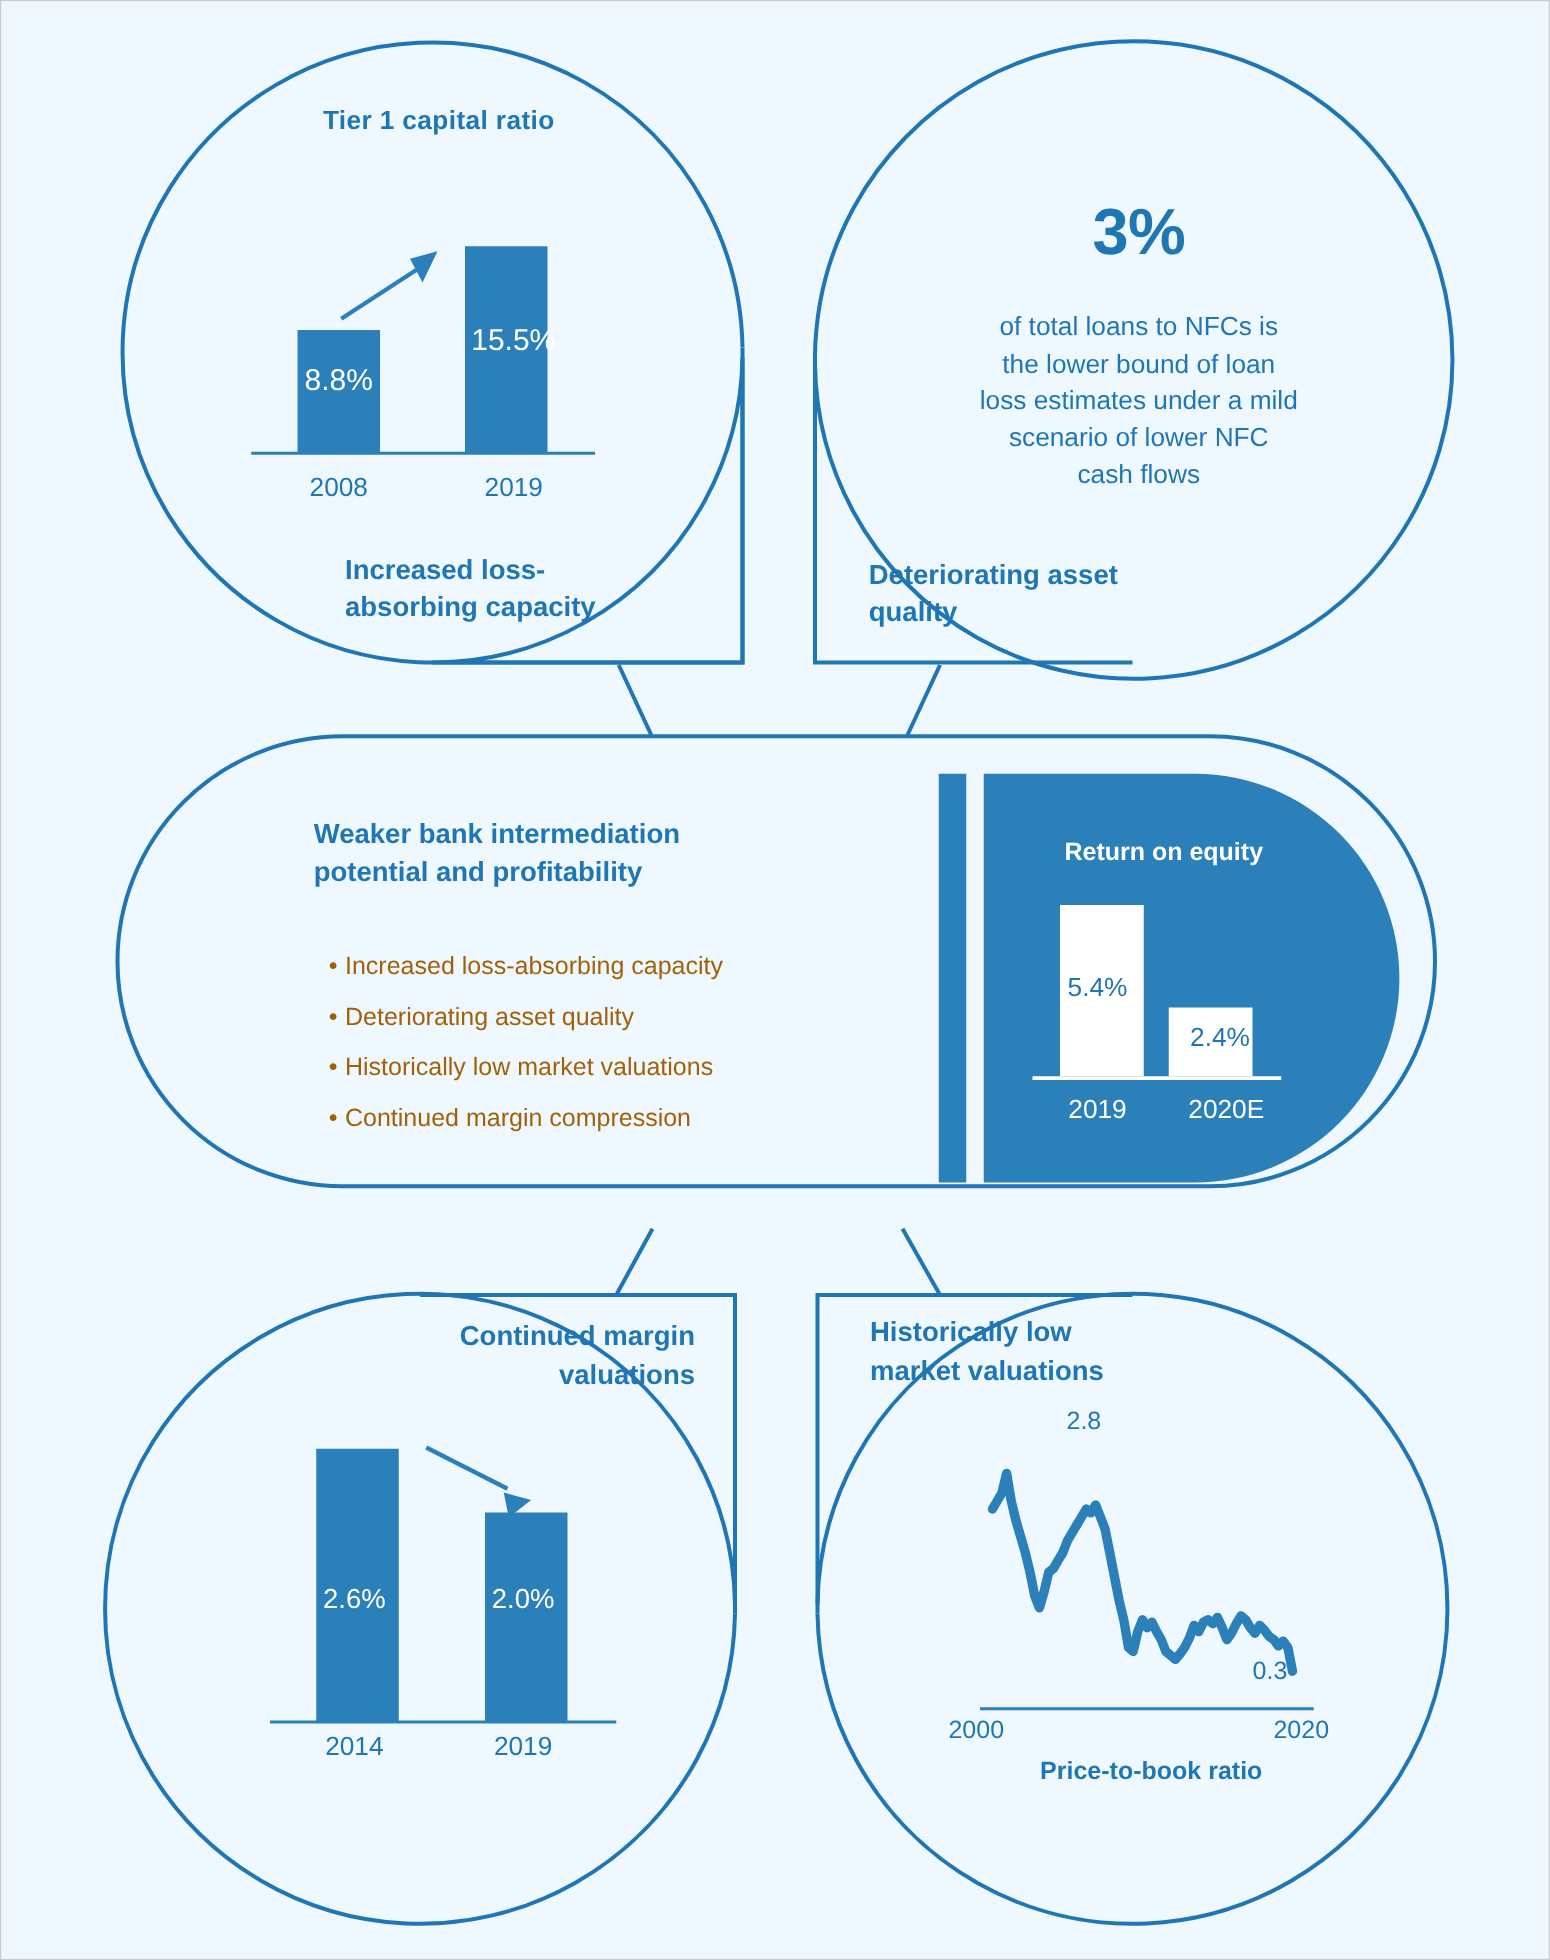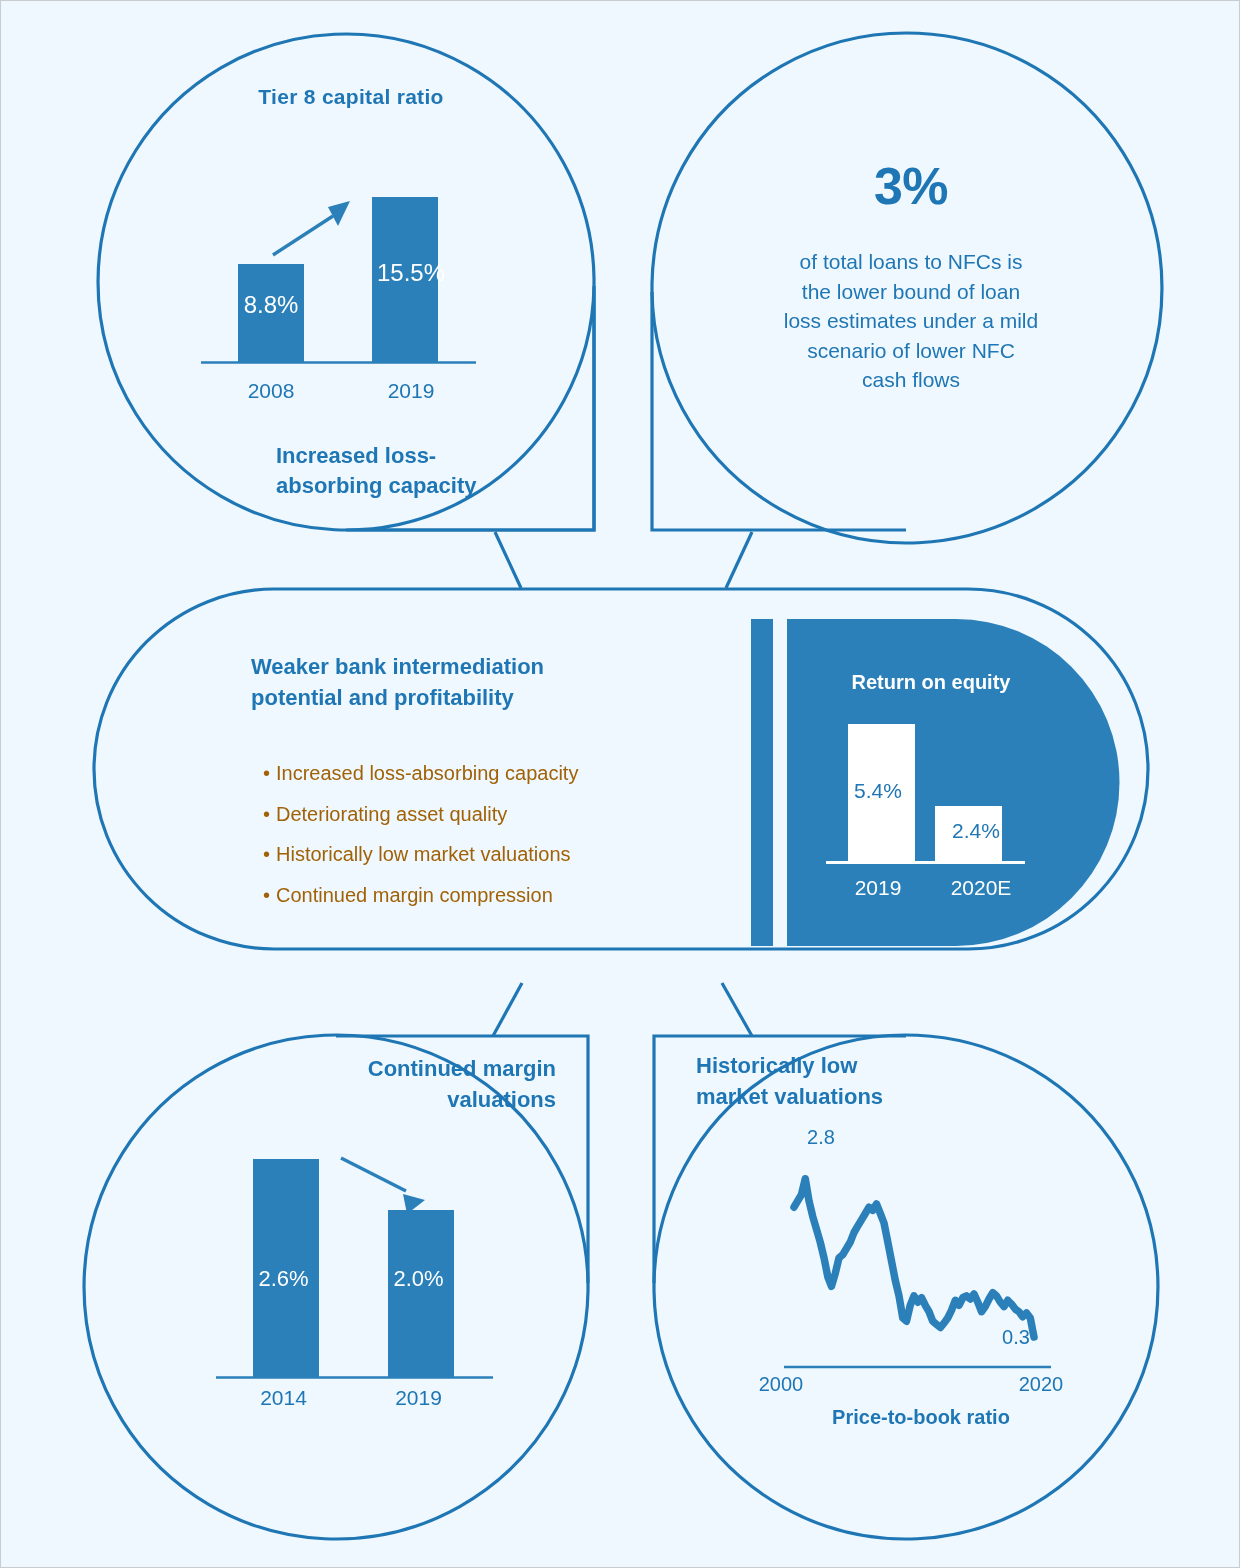"Tier 8 capital ratio" div.txt { text: 8 -> 1 }
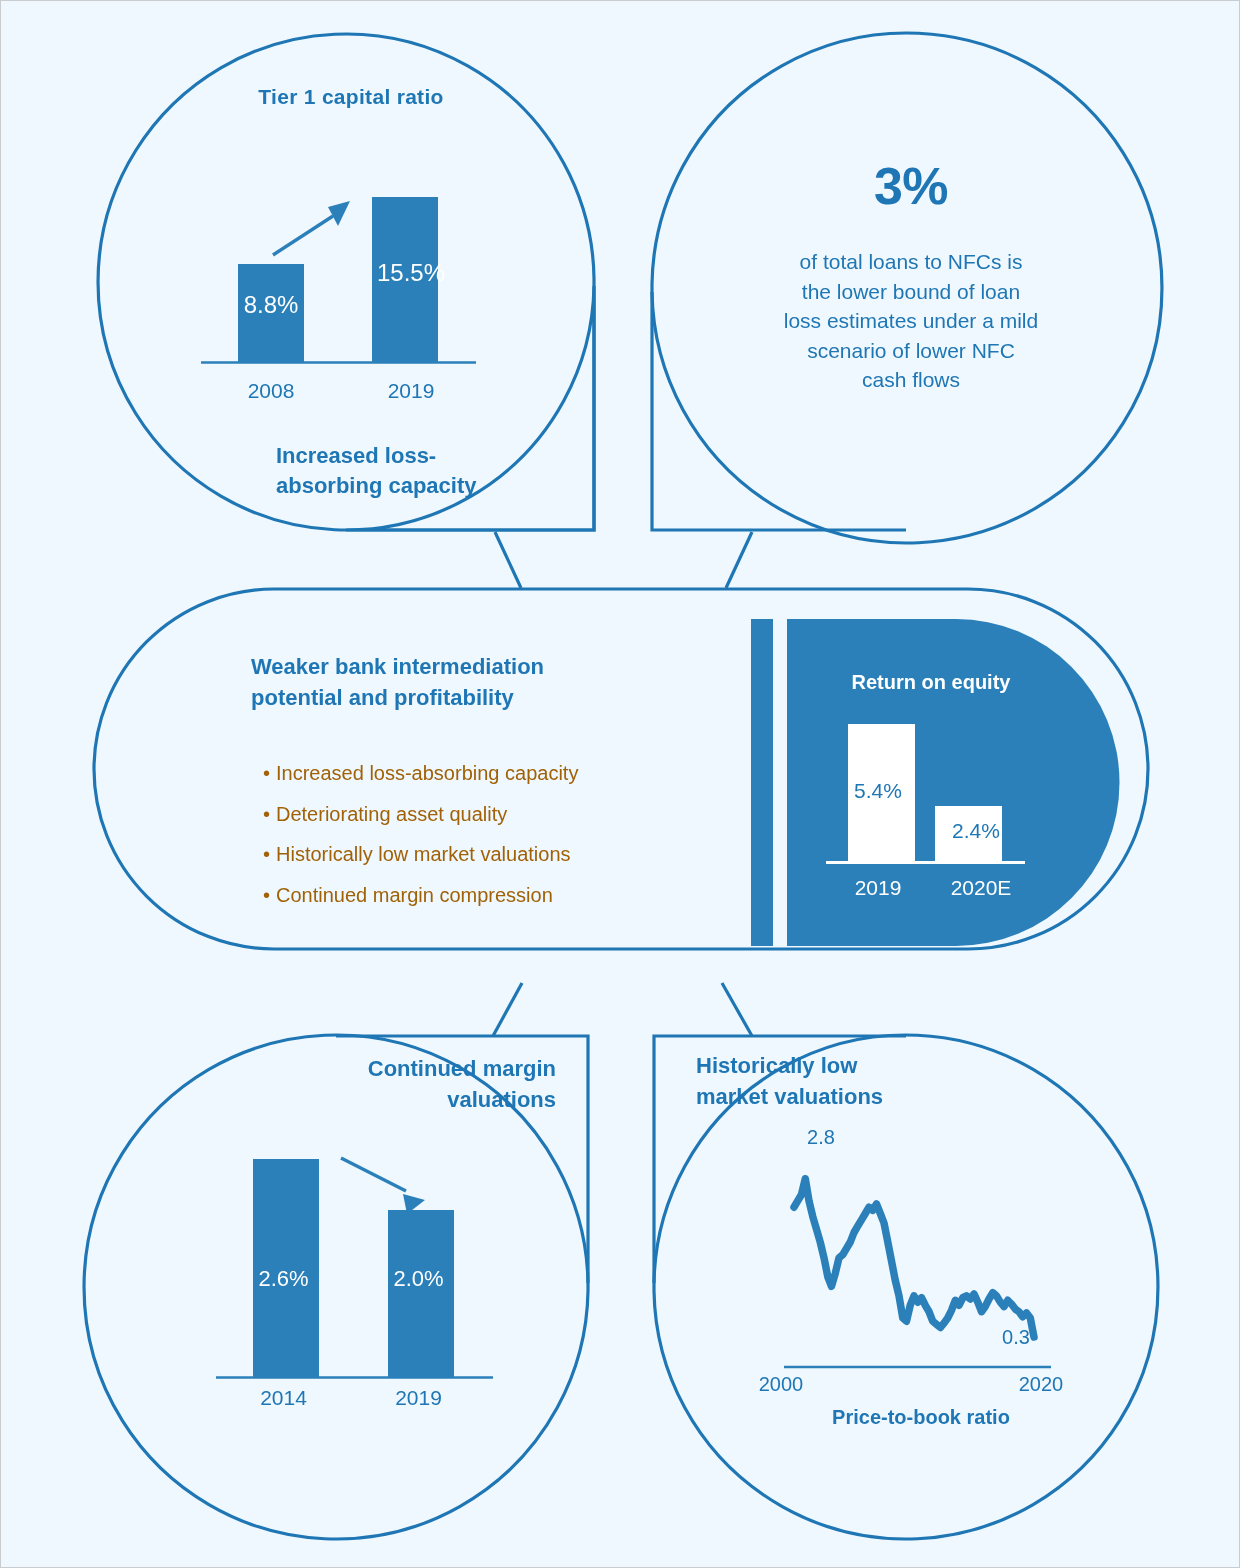"Deteriorating asset" div.txt { html: none -> <div> <span>Deteriorating asset</span><br> <span>quality</span> </div> }
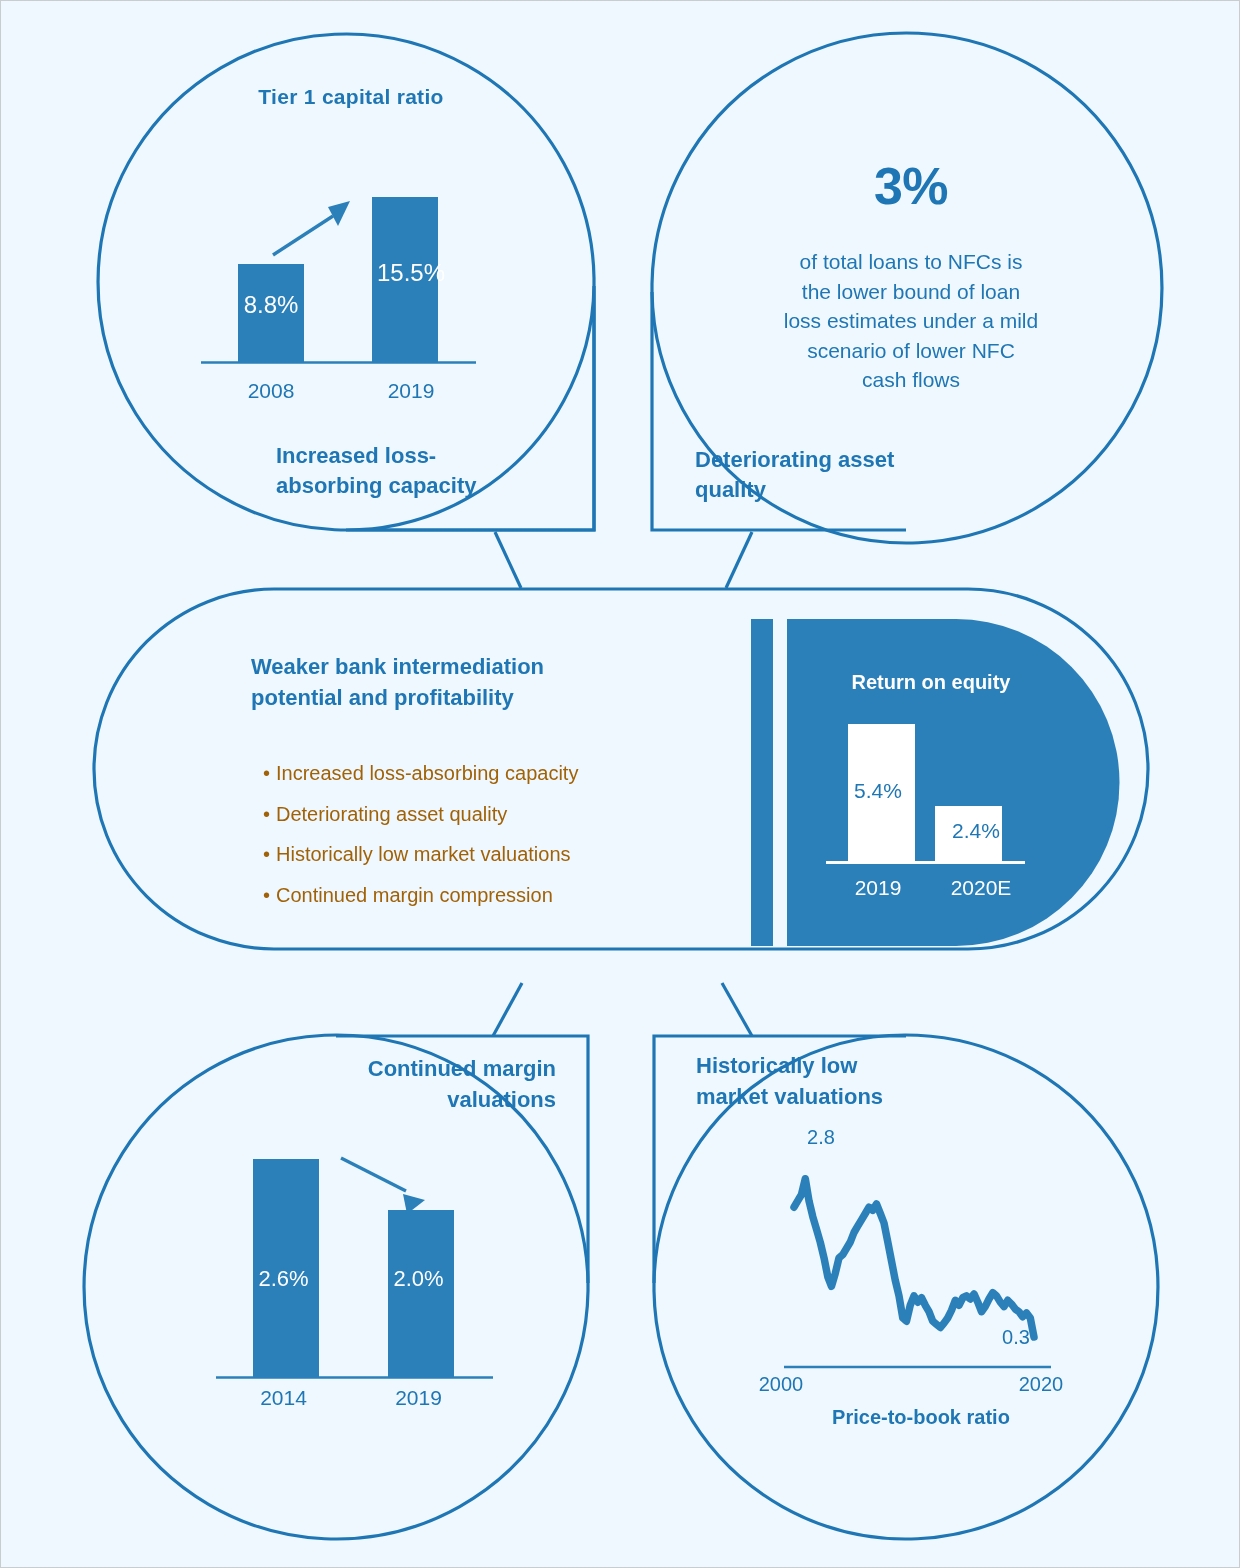"2.8" #br-hi { text-align: center -> right }
